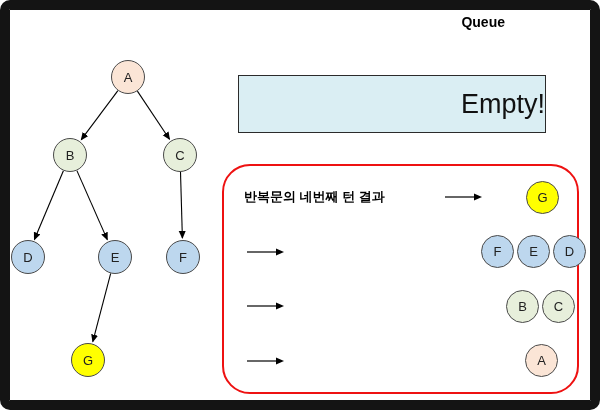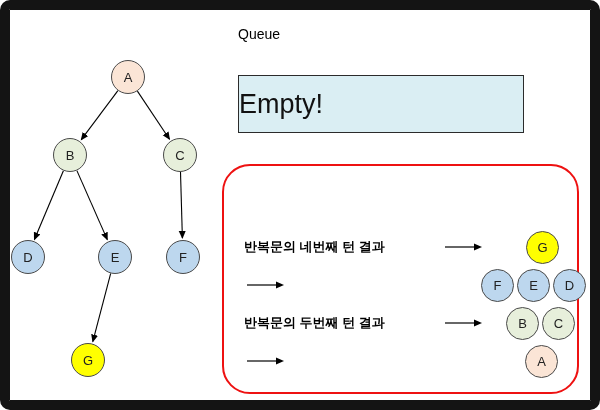"Queue" .queue-title { font-weight: normal -> bold; text-align: left -> right; top: 26px -> 14px }
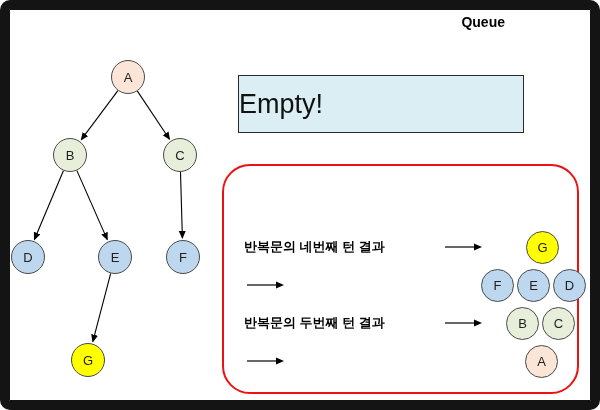"Empty!" .empty-box { justify-content: flex-start -> flex-end; width: 286px -> 308px }
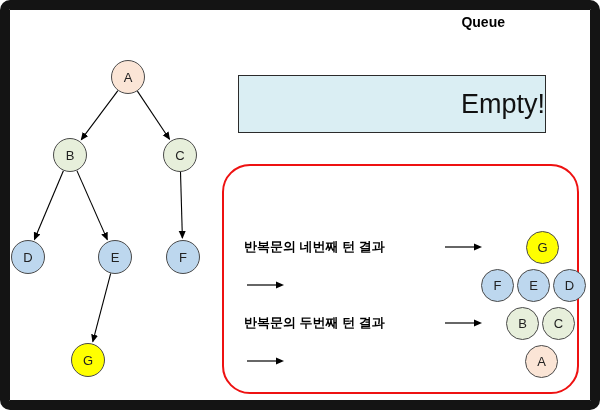"반복문의 네번째 턴 결과" .panel { justify-content: flex-end -> space-between }
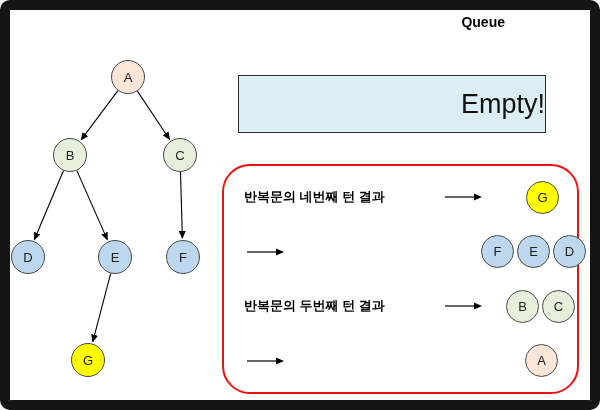"반복문의 두번째 턴 결과" span.rlabel { html: <span>반복문의 두번째 턴 결과</span> -> none }
